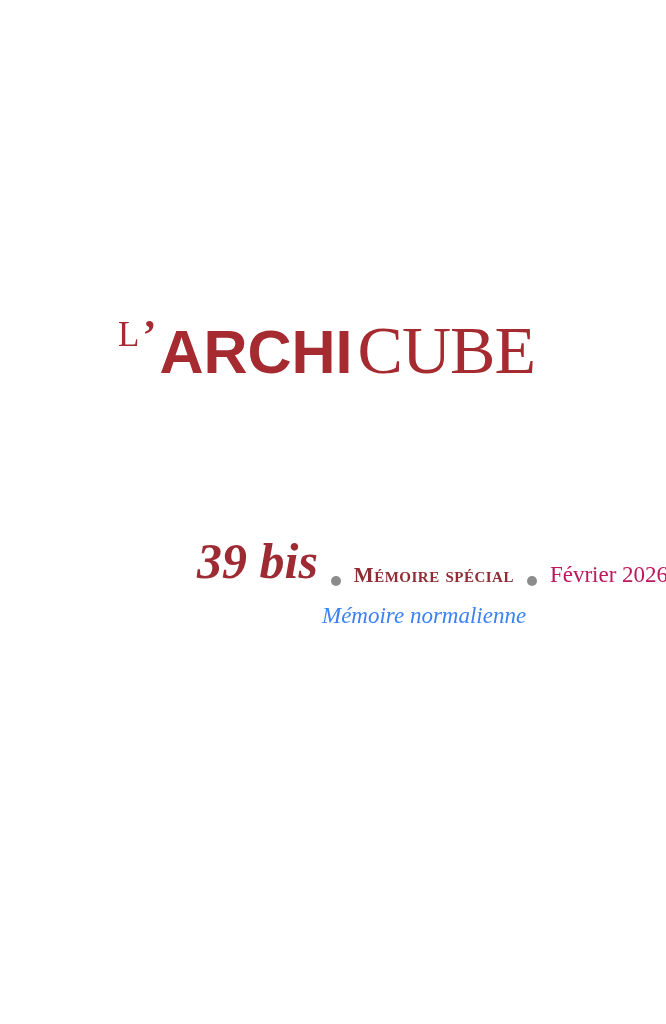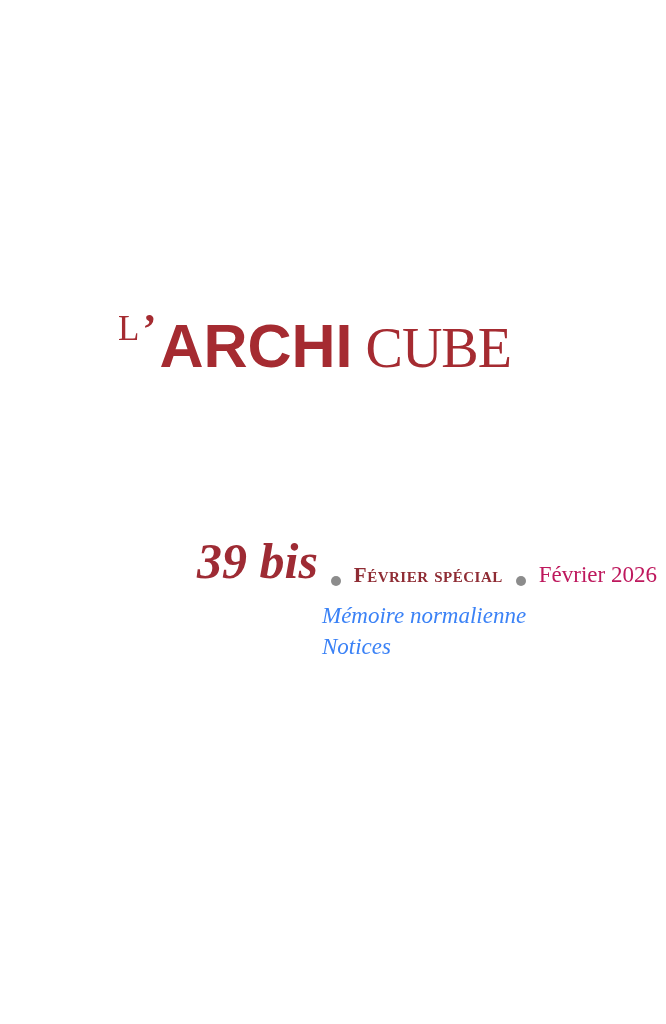"CUBE" .masthead .title-serif { font-size: 56px -> 68px; margin-left: 13px -> 5px }
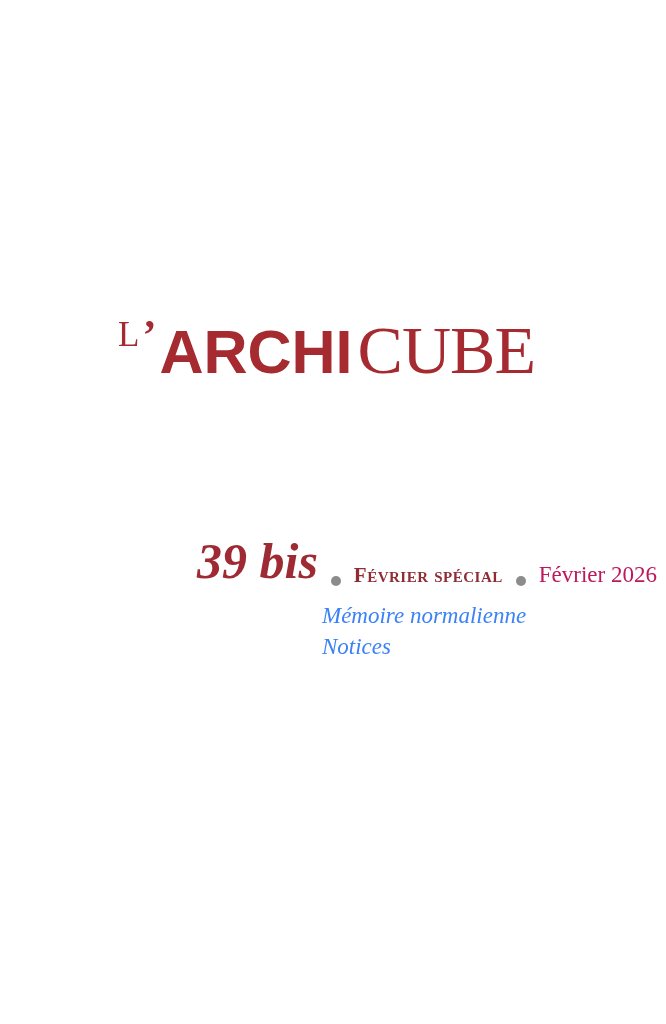"Février spécial" span.special-label { text: Février -> Mémoire }
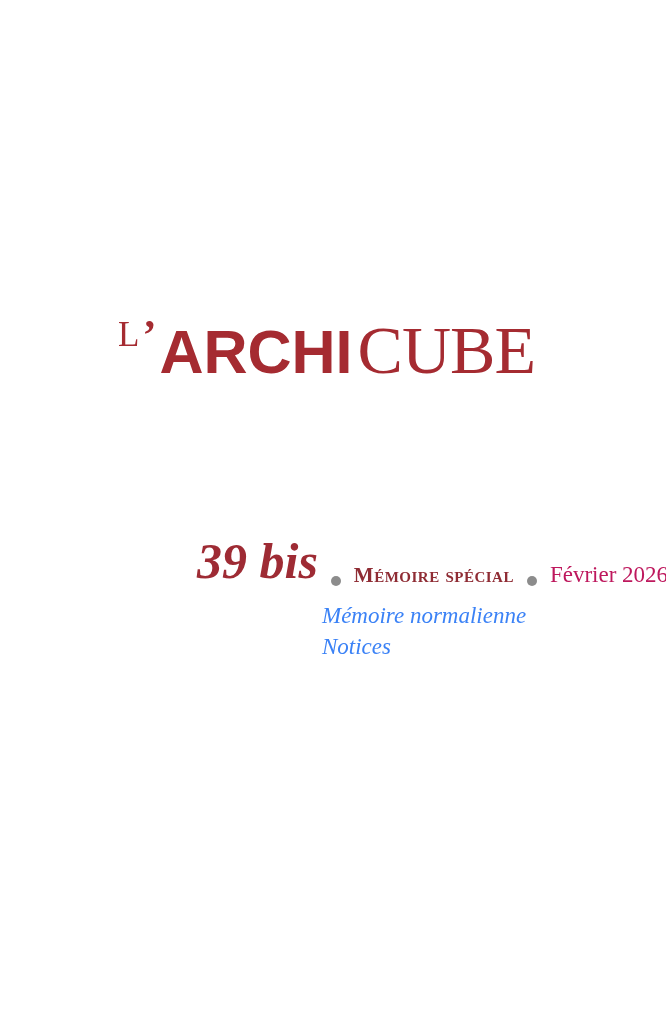"Notices" div { html: <div>Notices</div> -> none }
